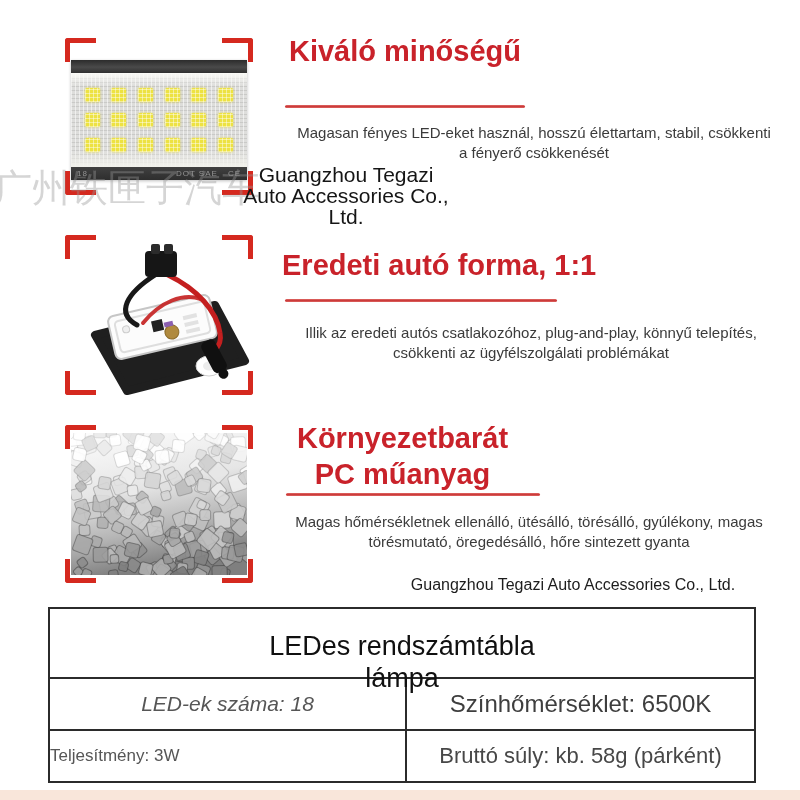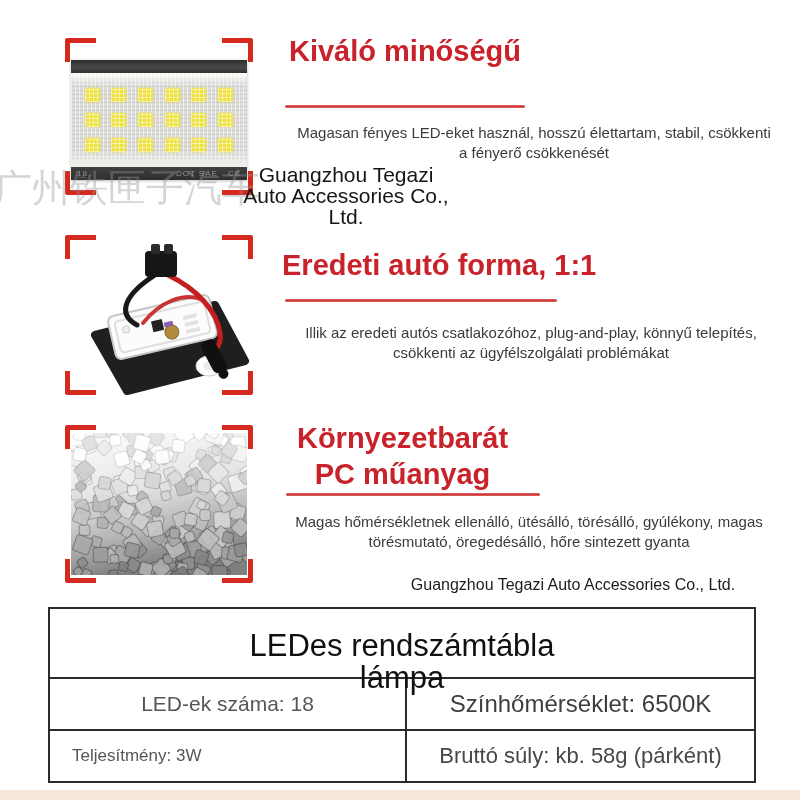"LEDes rendszámtábla" .spec-title { font-size: 31px -> 27px }
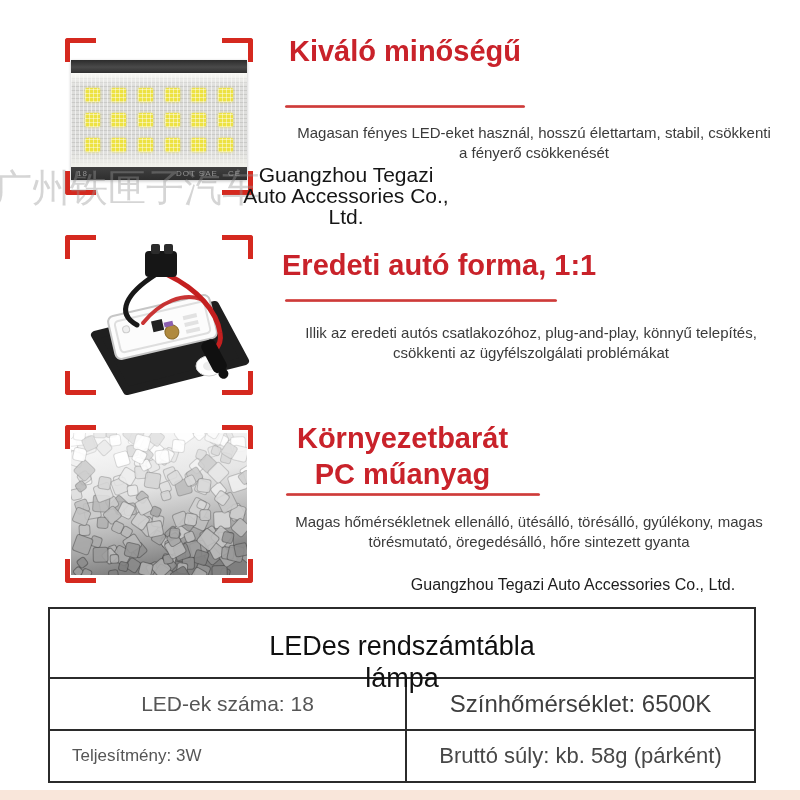"LED-ek száma: 18" .cell-led-count { font-style: none -> italic }
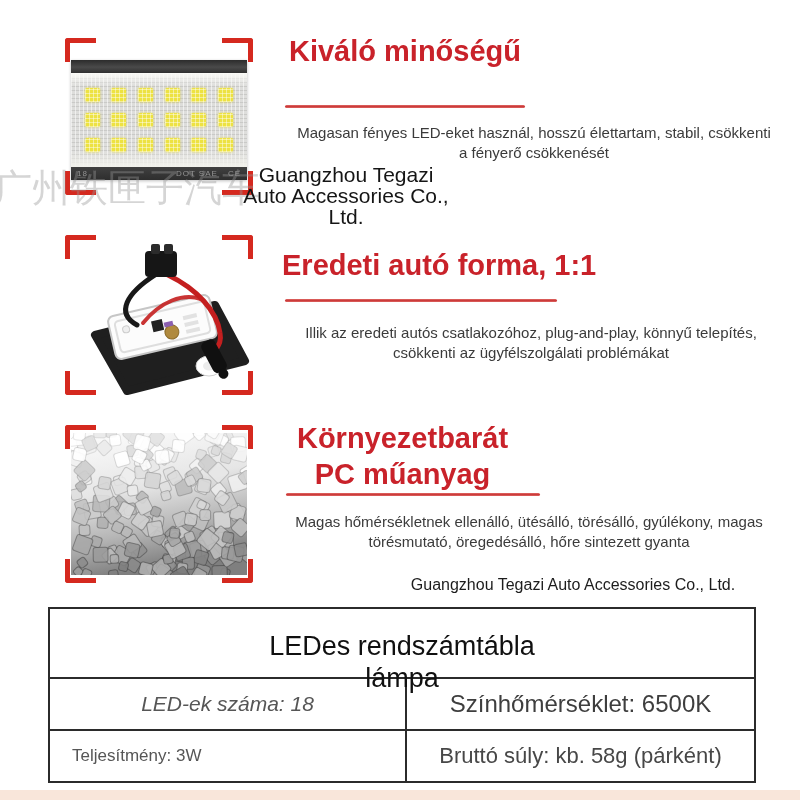"Teljesítmény: 3W" .cell-power { padding-left: 22px -> none }
